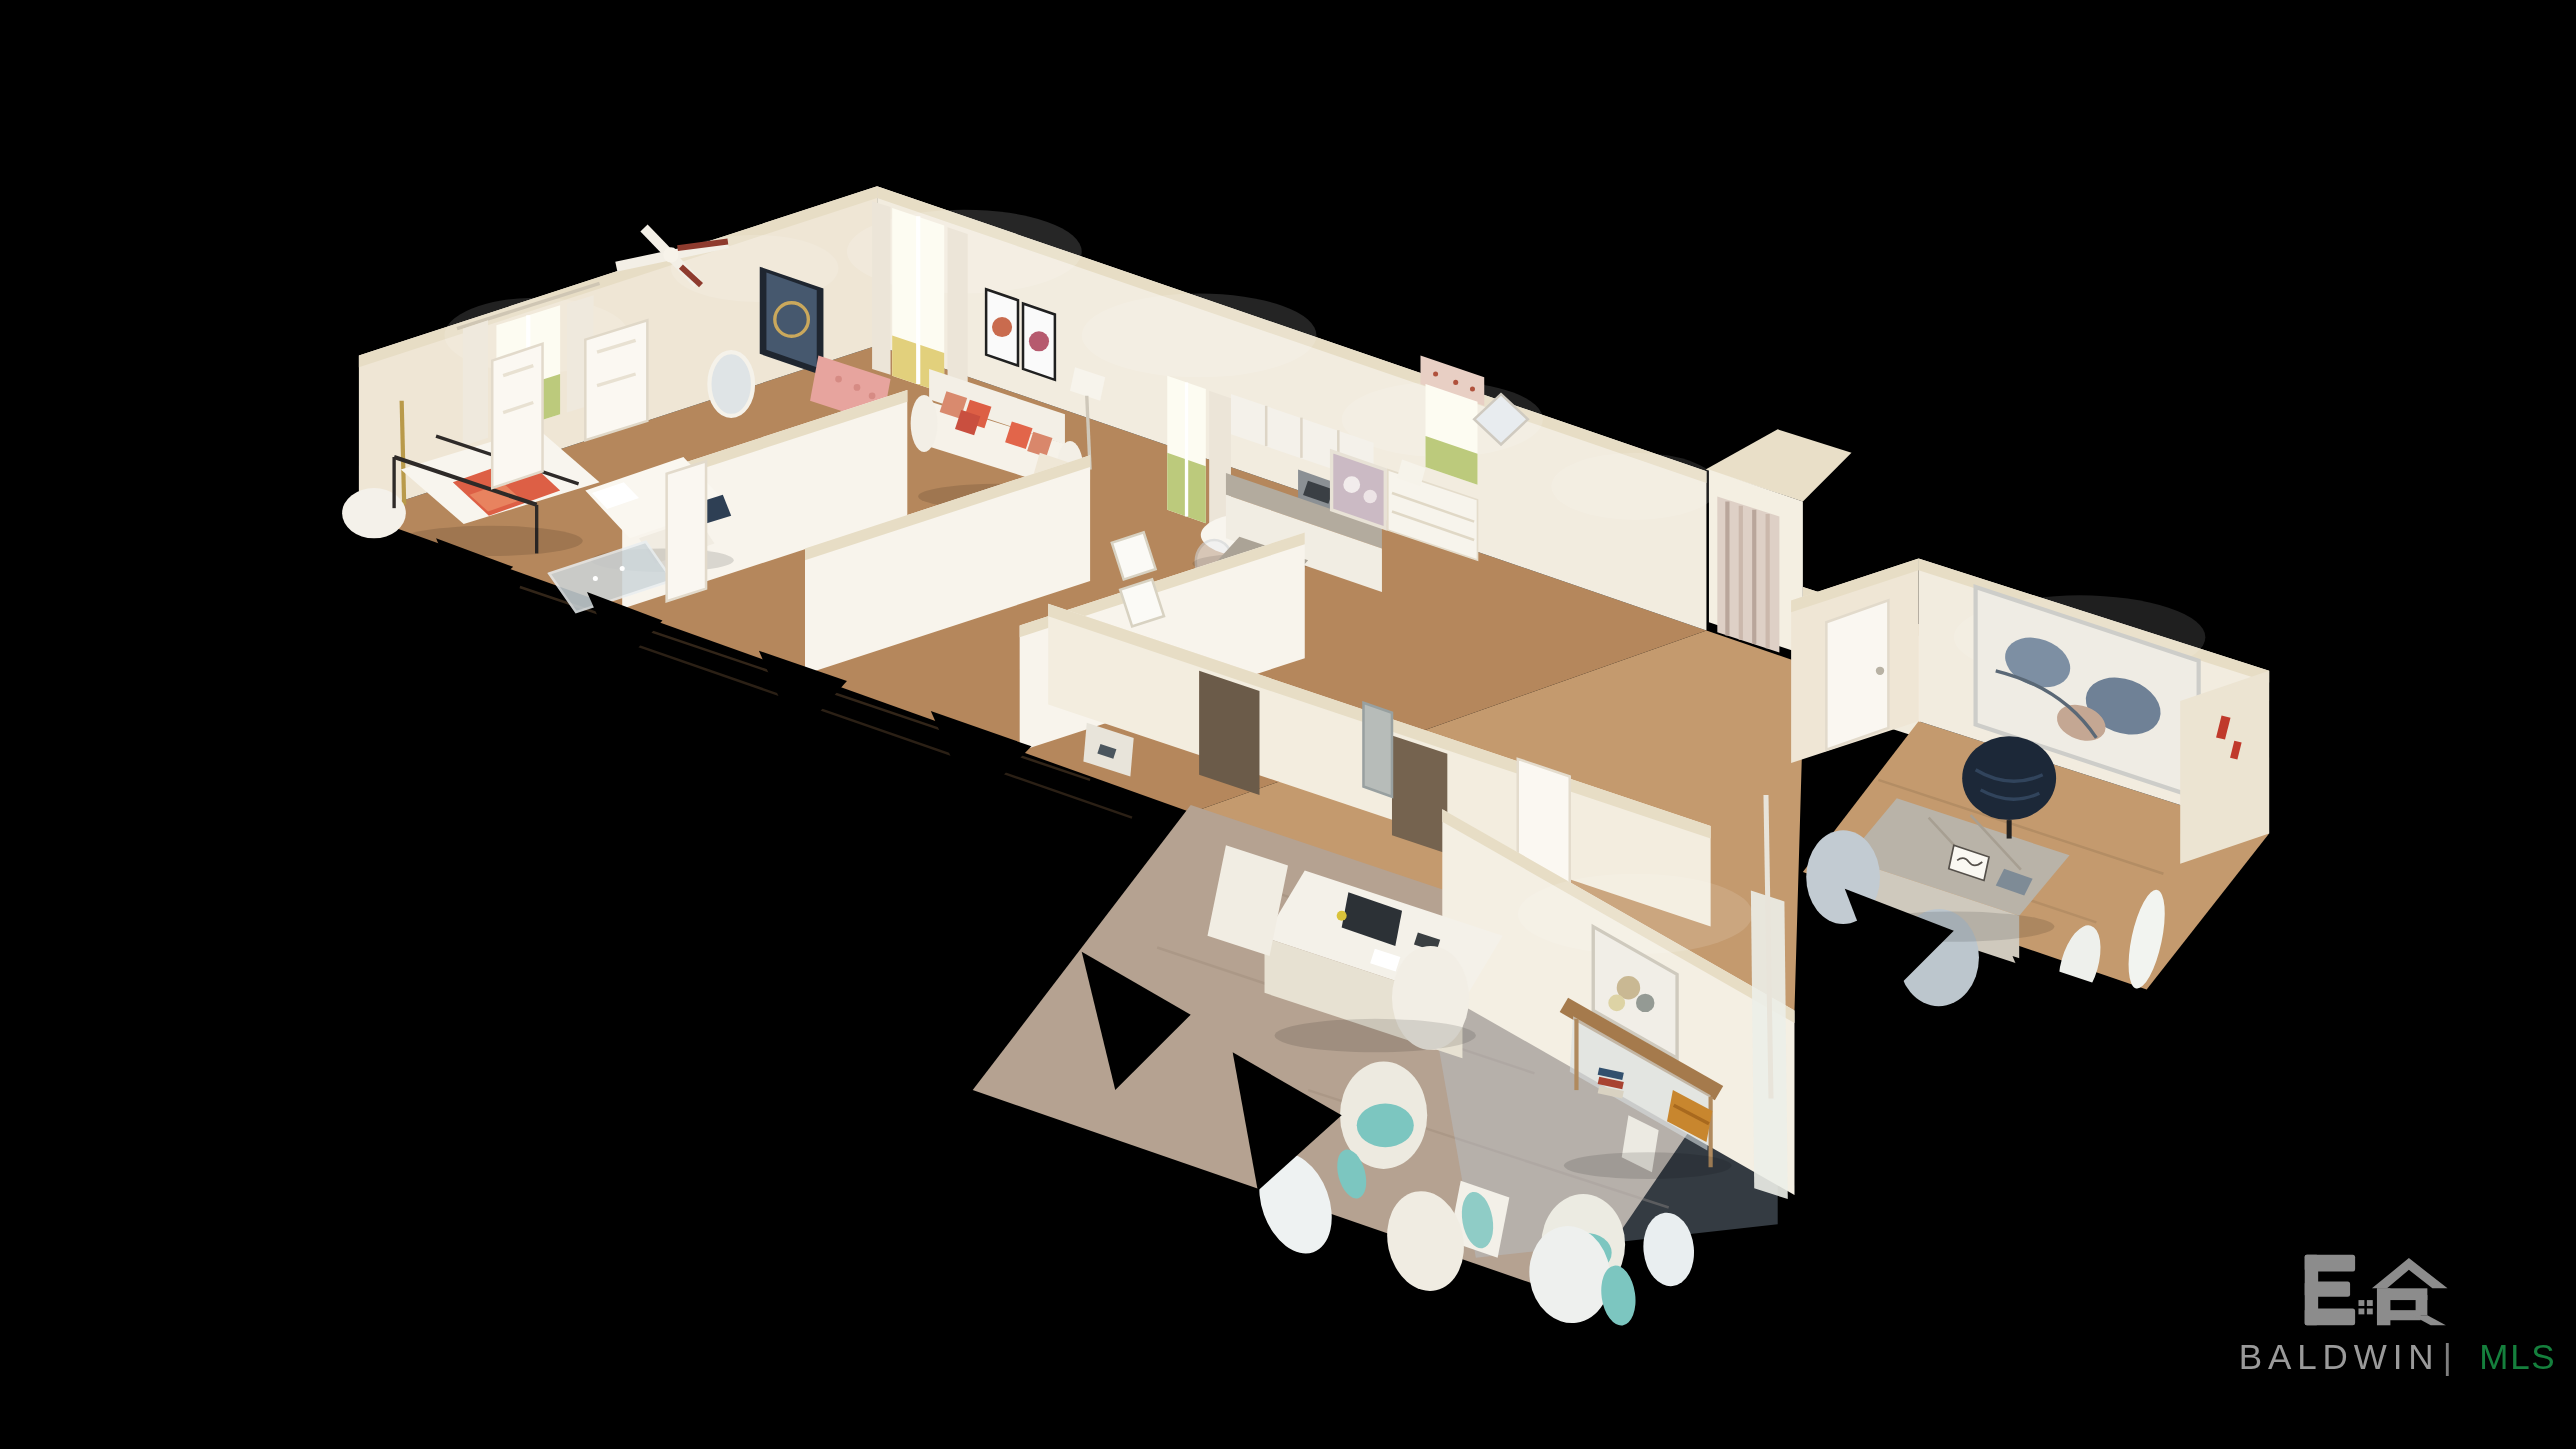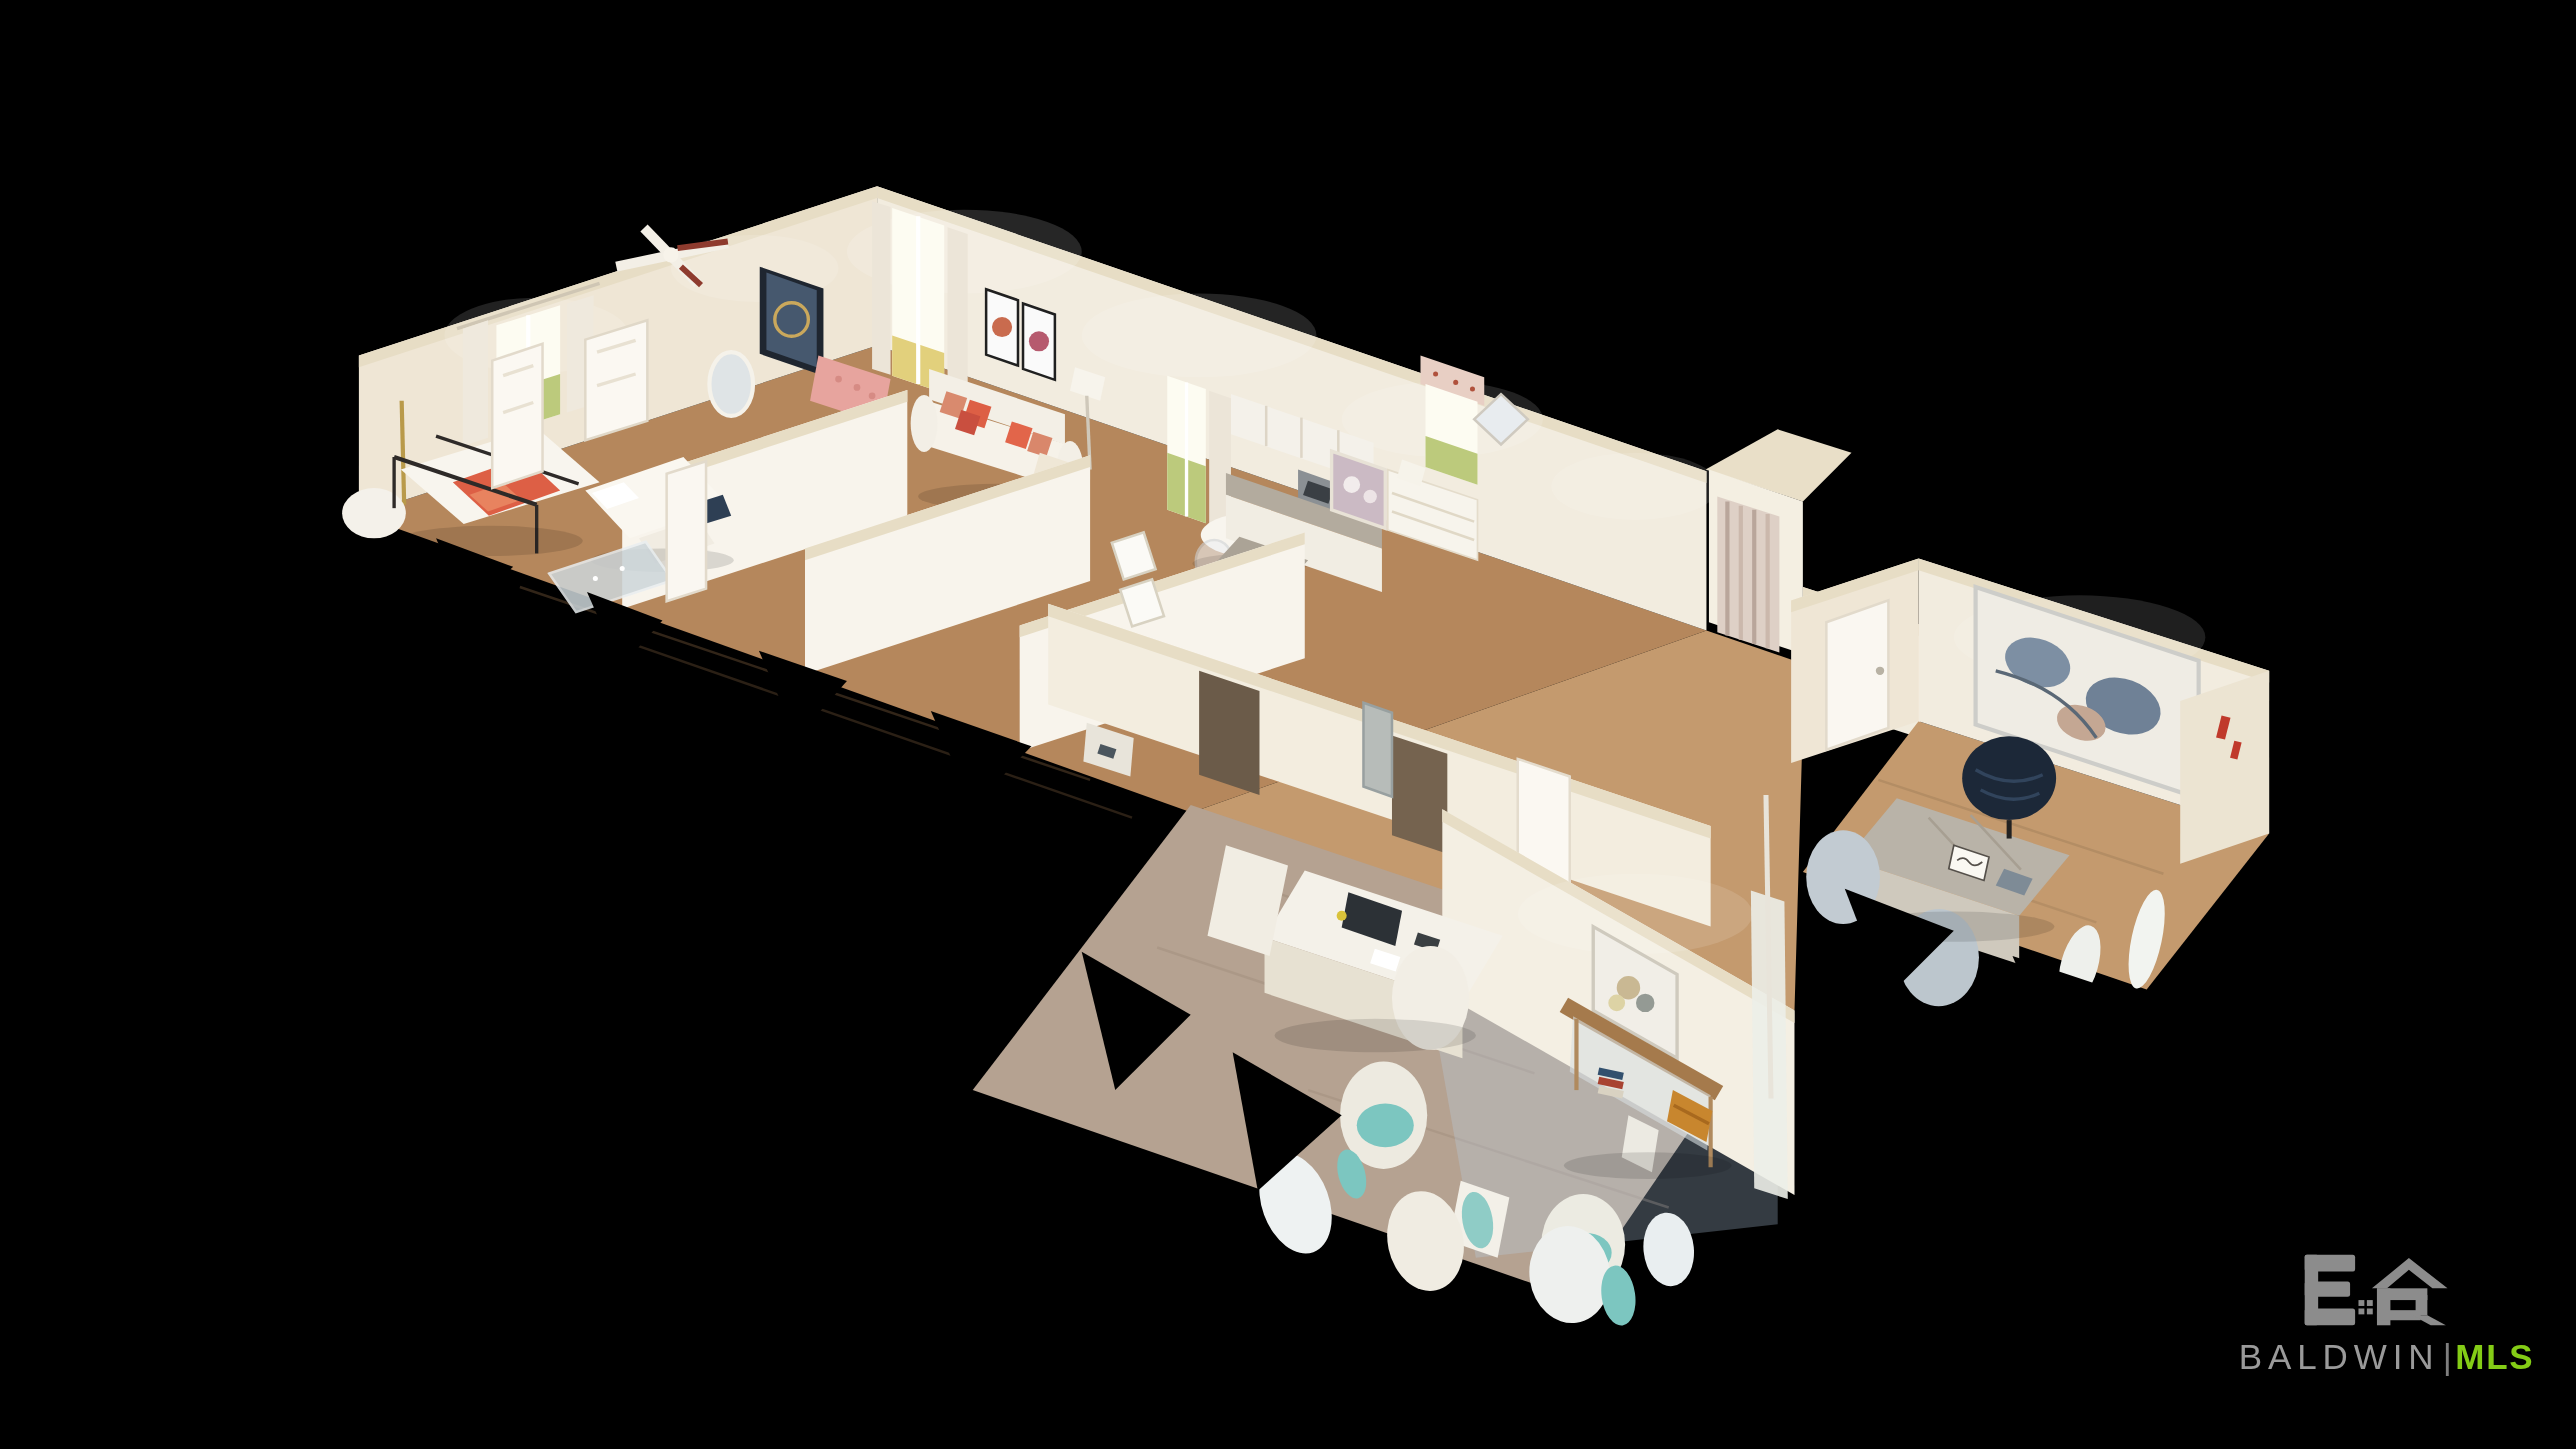"MLS" .brandline .org { color: #84cc16 -> #15803d; font-weight: 700 -> 400; margin-left: none -> 24px }
